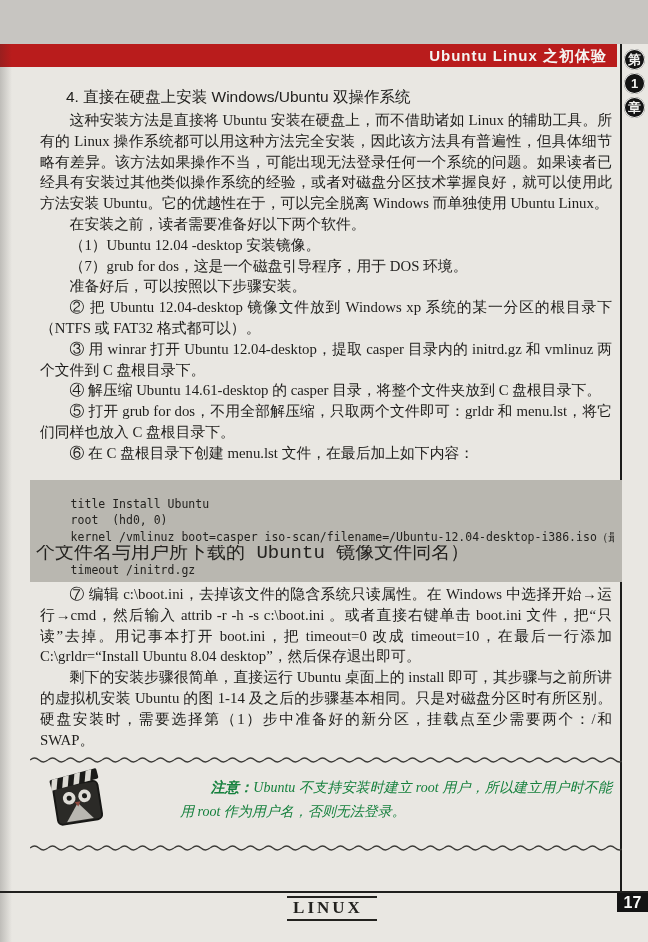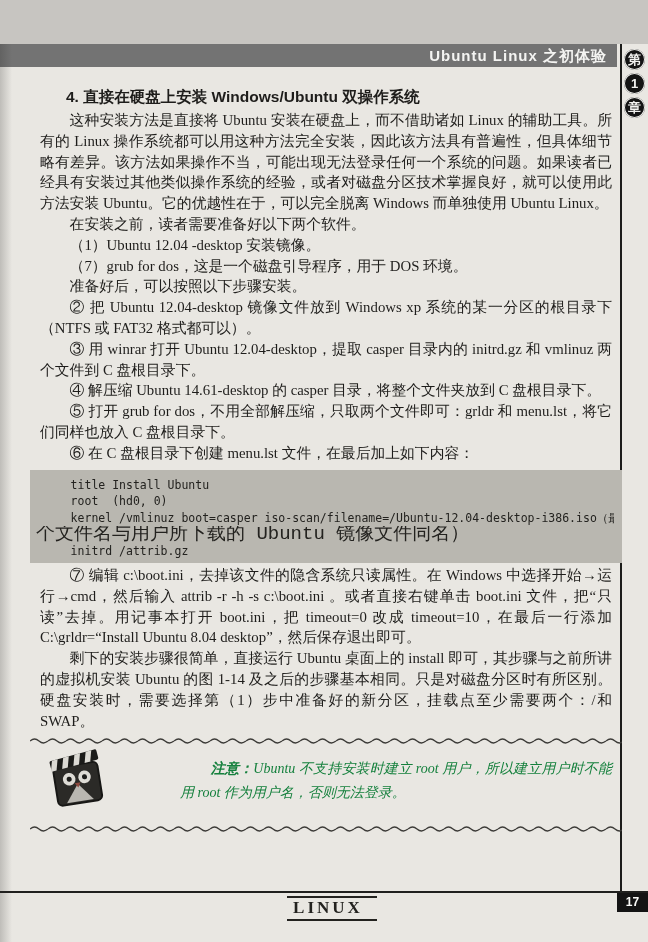"Ubuntu Linux 之初体验" .header-bar { background: #737373 -> #b91c1c }
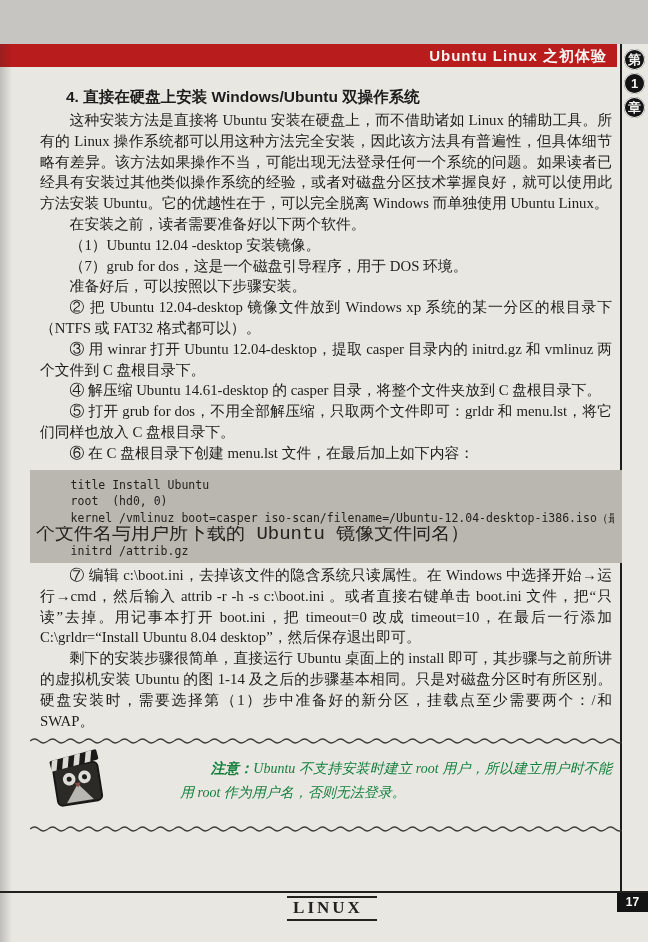"4. 直接在硬盘上安装 Windows/Ubuntu 双操作系统" .section-heading { font-weight: bold -> normal }
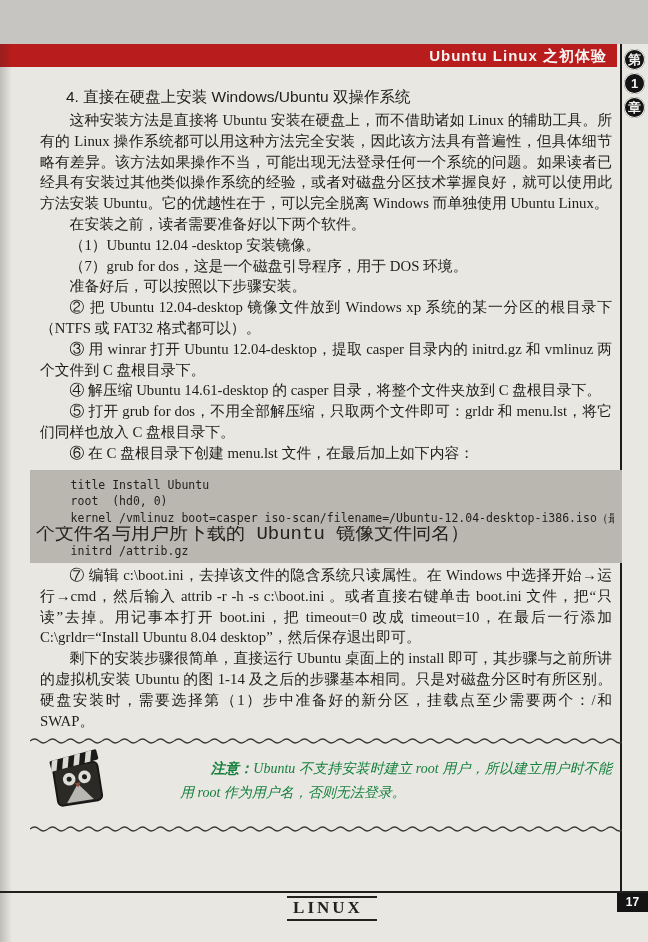"title Install Ubuntu" .code-block { margin: 6px -10px 2px -10px -> 16px -10px 2px -10px; padding: 7px 8px 4px 6px -> 16px 8px 4px 6px }
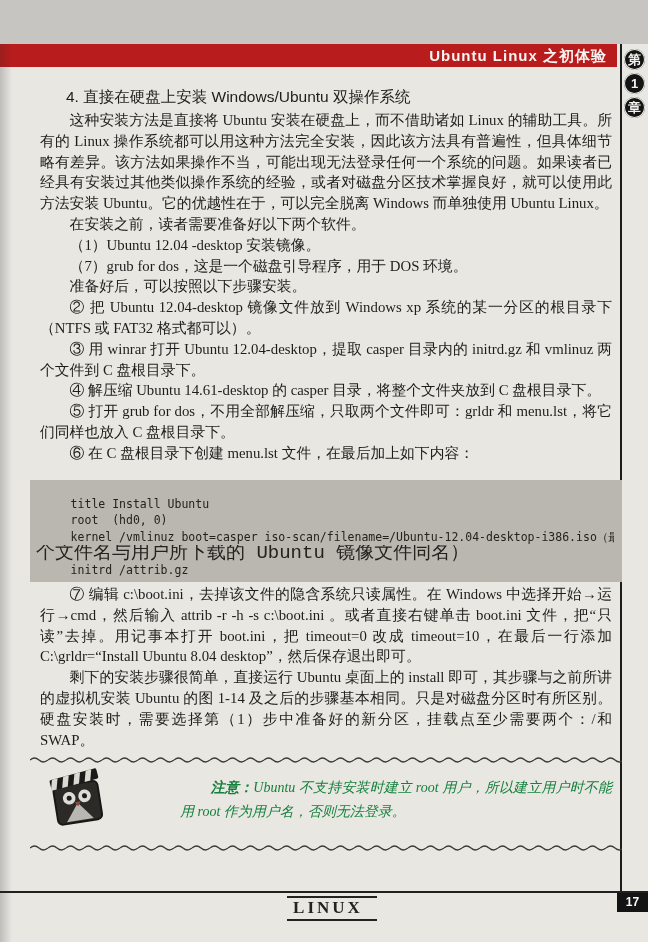"initrd /attrib.gz" div.code-line { text: initrd /attrib.gz -> timeout /initrd.gz }
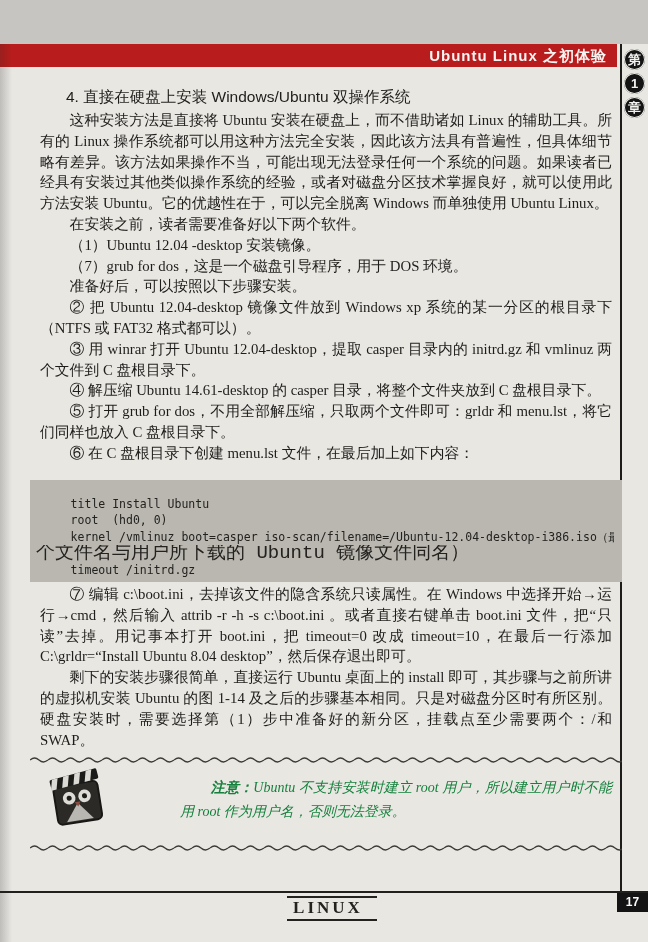"17" .page-num { font-size: 12px -> 16px }
